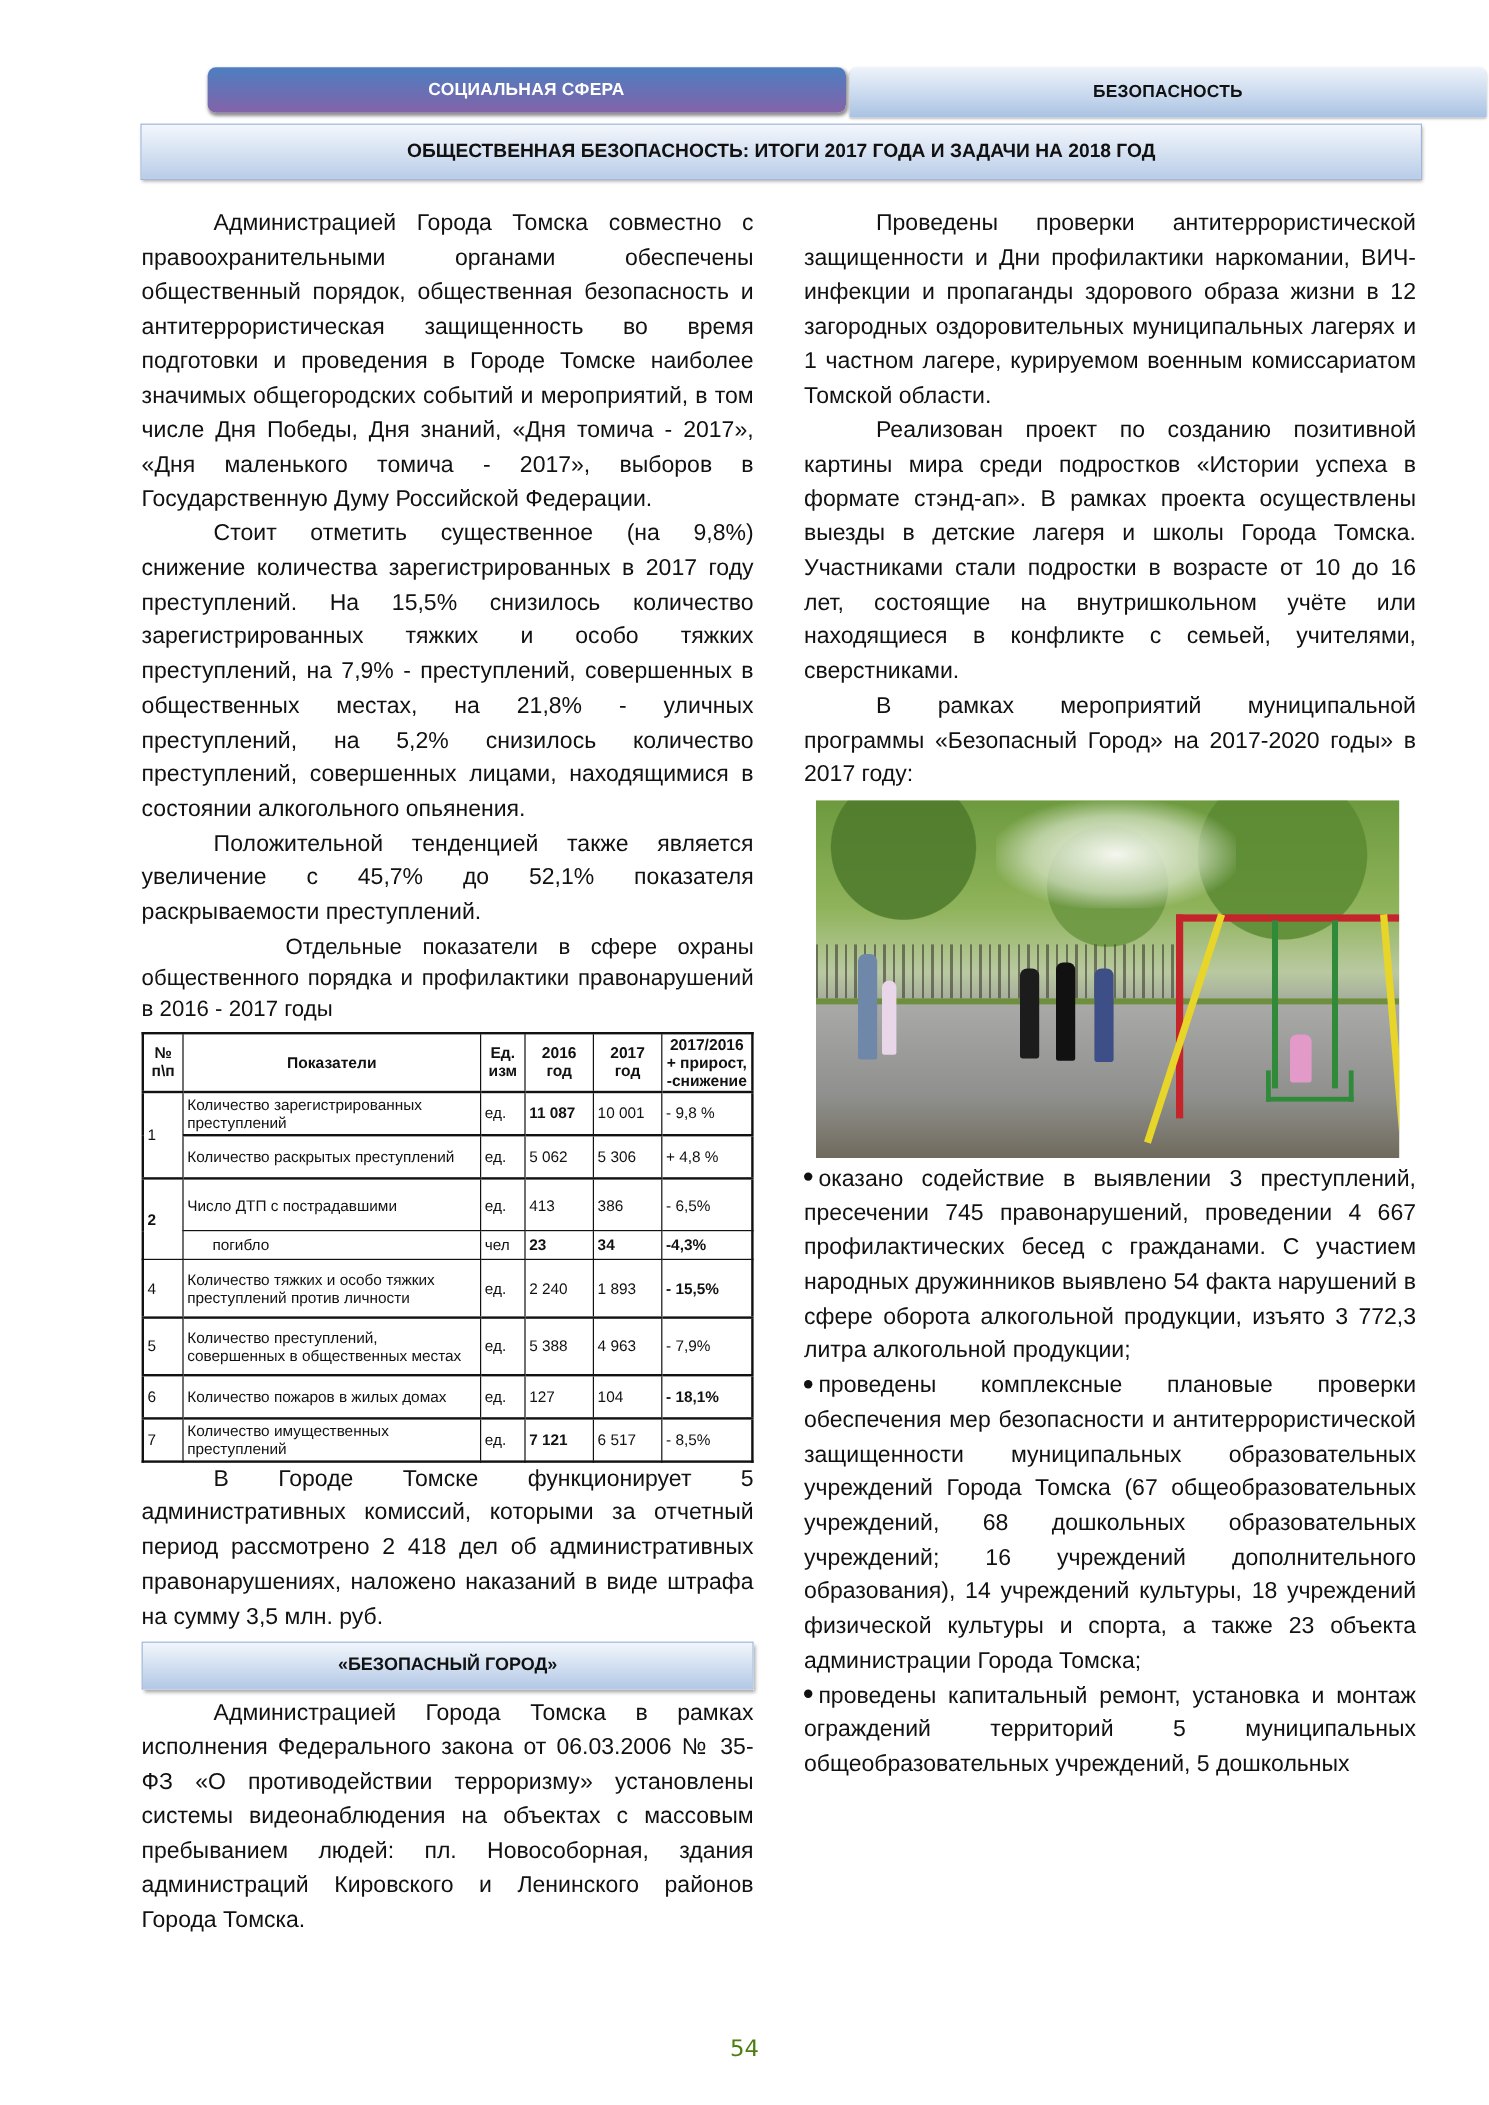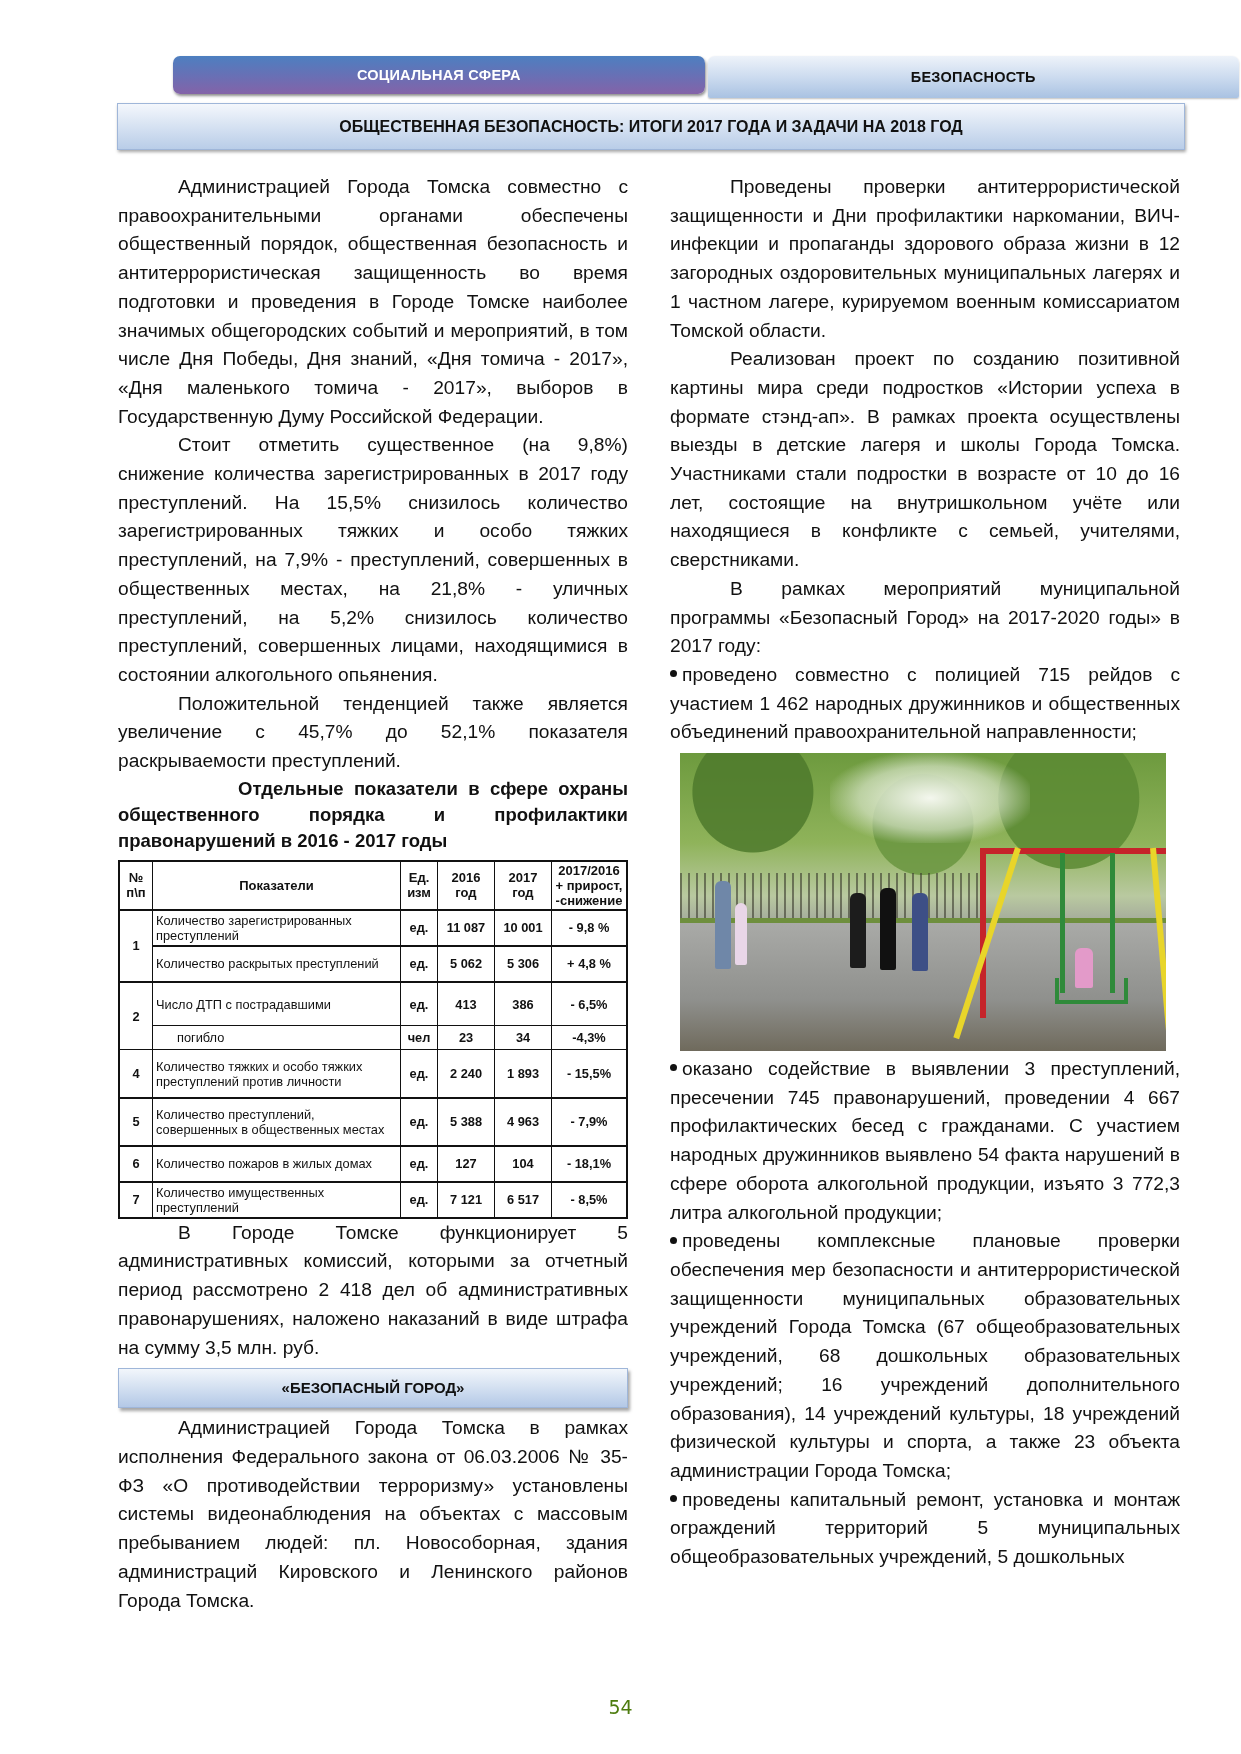"проведено совместно с полицией 715" p.bullet { html: <p><span></span><span>проведено совместно с полицией 715 рейдов с участием 1 462 народных дружинников и общественных объединений правоохранительной направленности;</span></p> -> none }
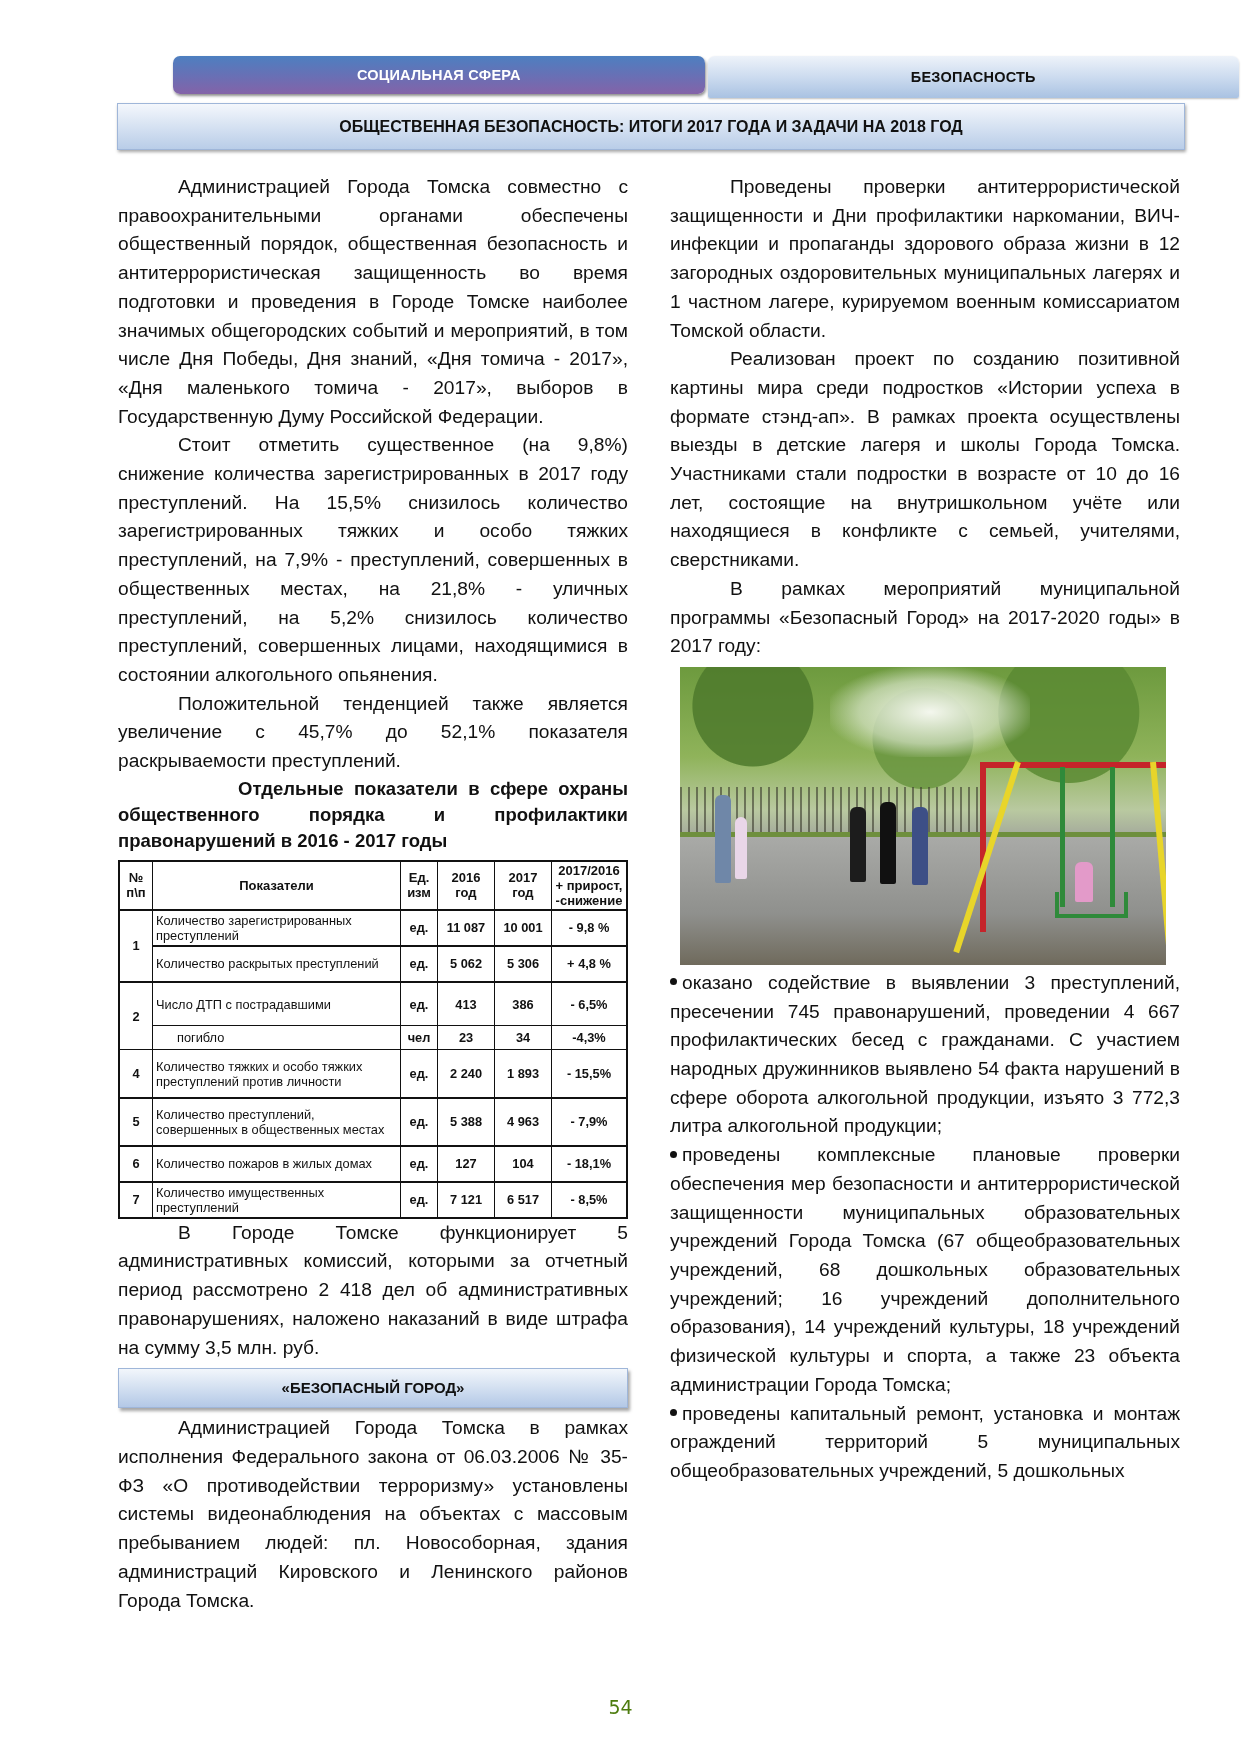"Отдельные показатели в сфере охраны" .caption { font-weight: bold -> normal }
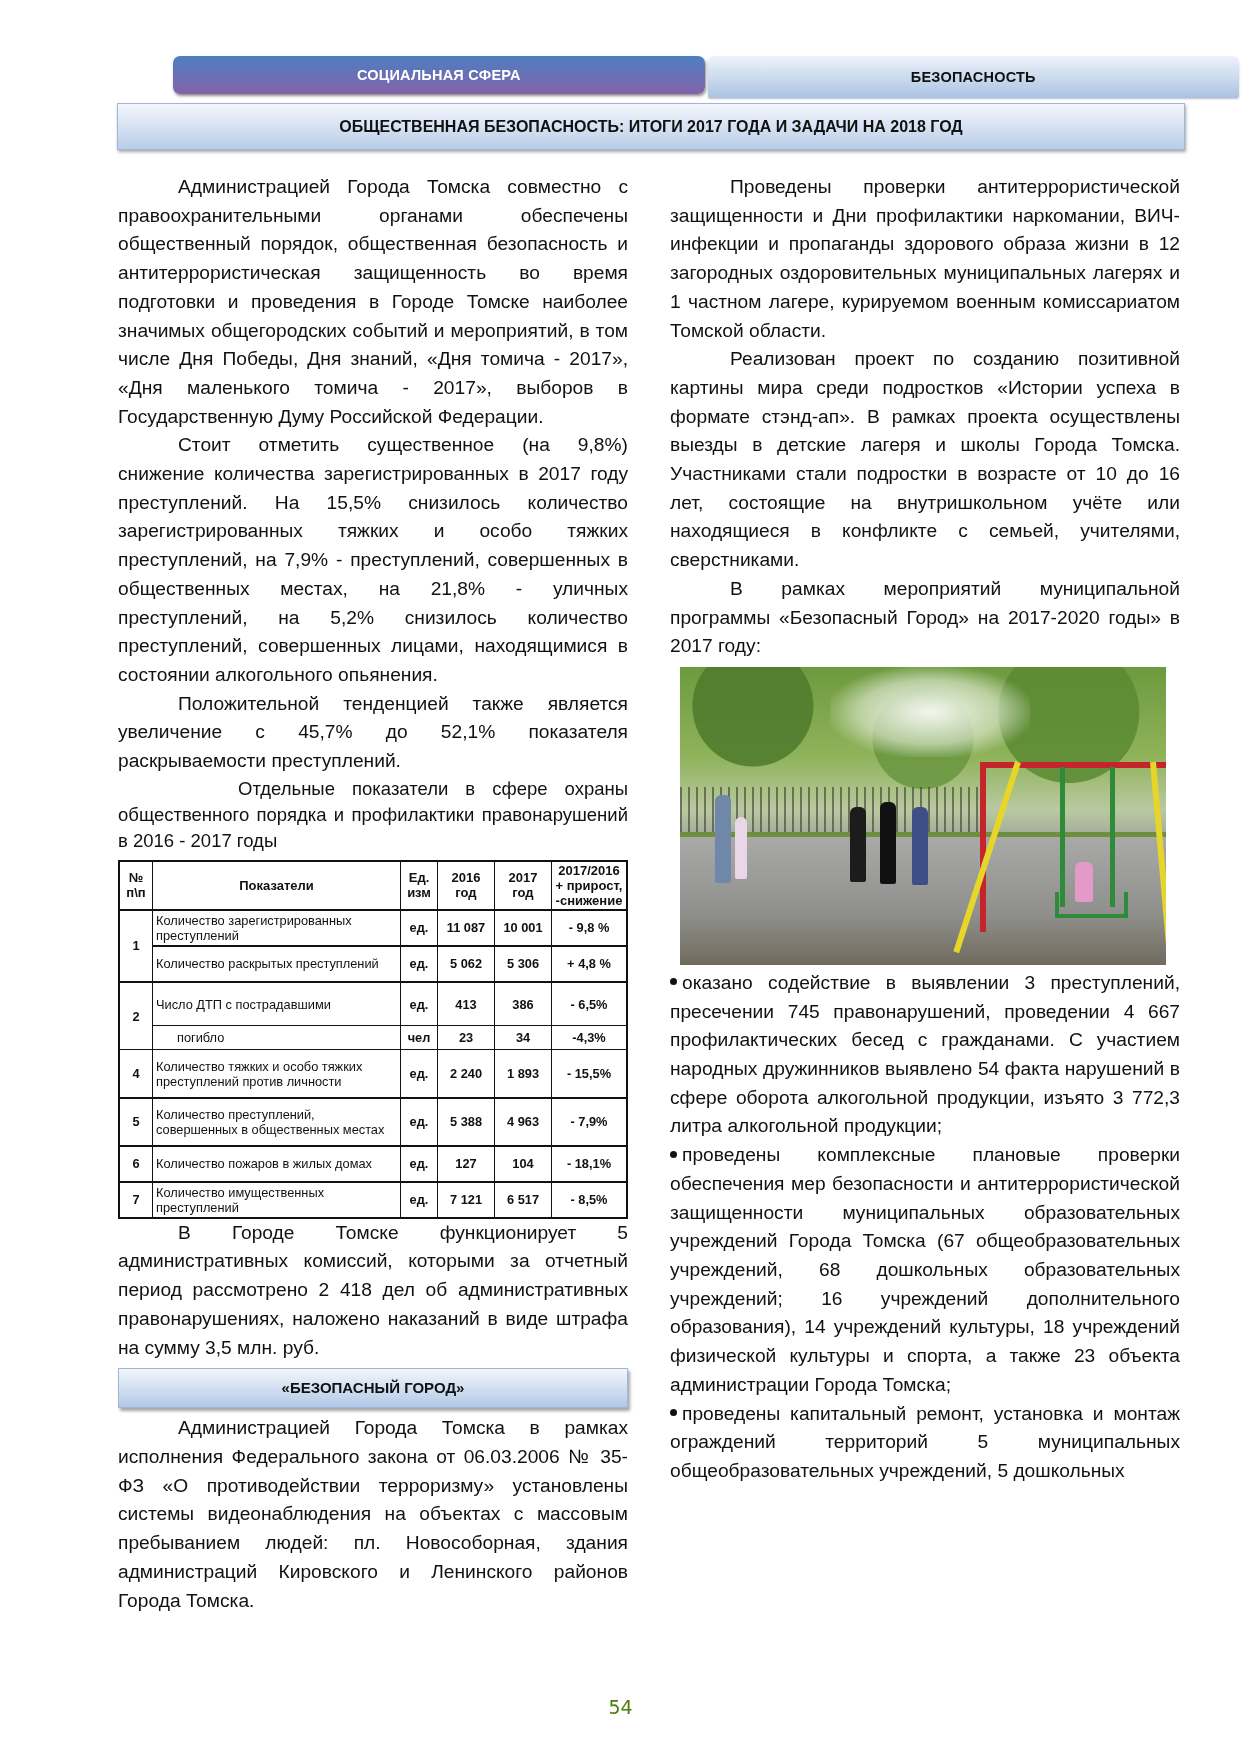"ед." table.stats td.c { font-weight: bold -> none; text-align: center -> left }
